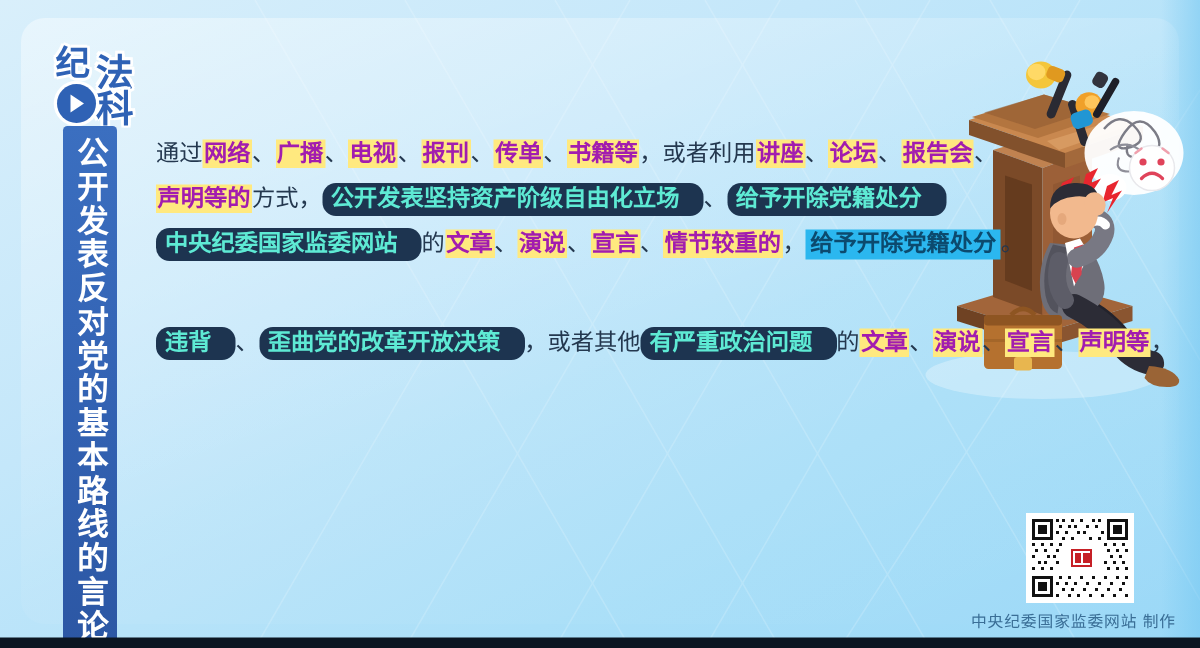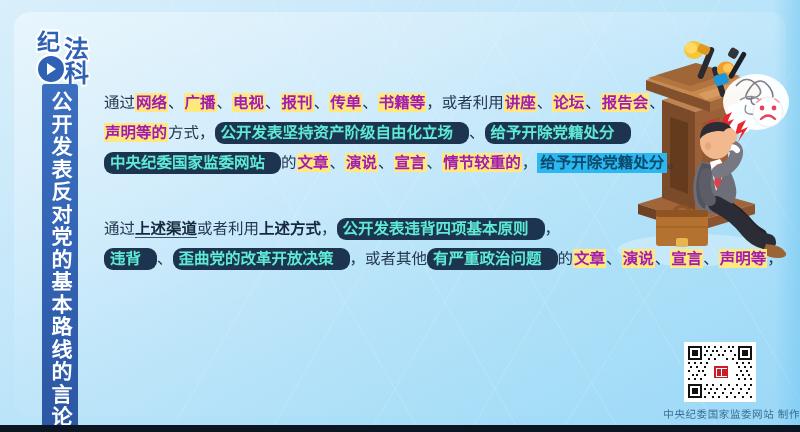"通过上述渠道或者利用上述方式， 公开发表违背四项基本原则 ，" div.line { html: <div><span>通过</span><span>上述渠道</span><span>或者利用</span><span>上述方式</span><span>，</span><span>公开发表违背四项基本原则</span><span>，</span></div> -> none }
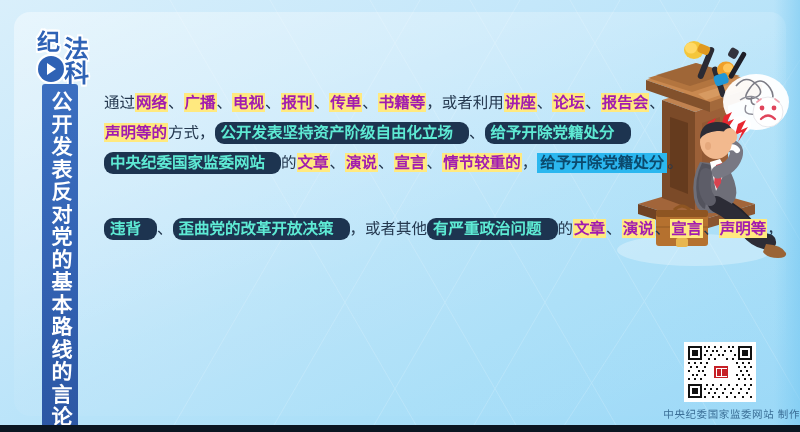"中央纪委国家监委网站 制作" .footer { right: 0 -> 16px }
